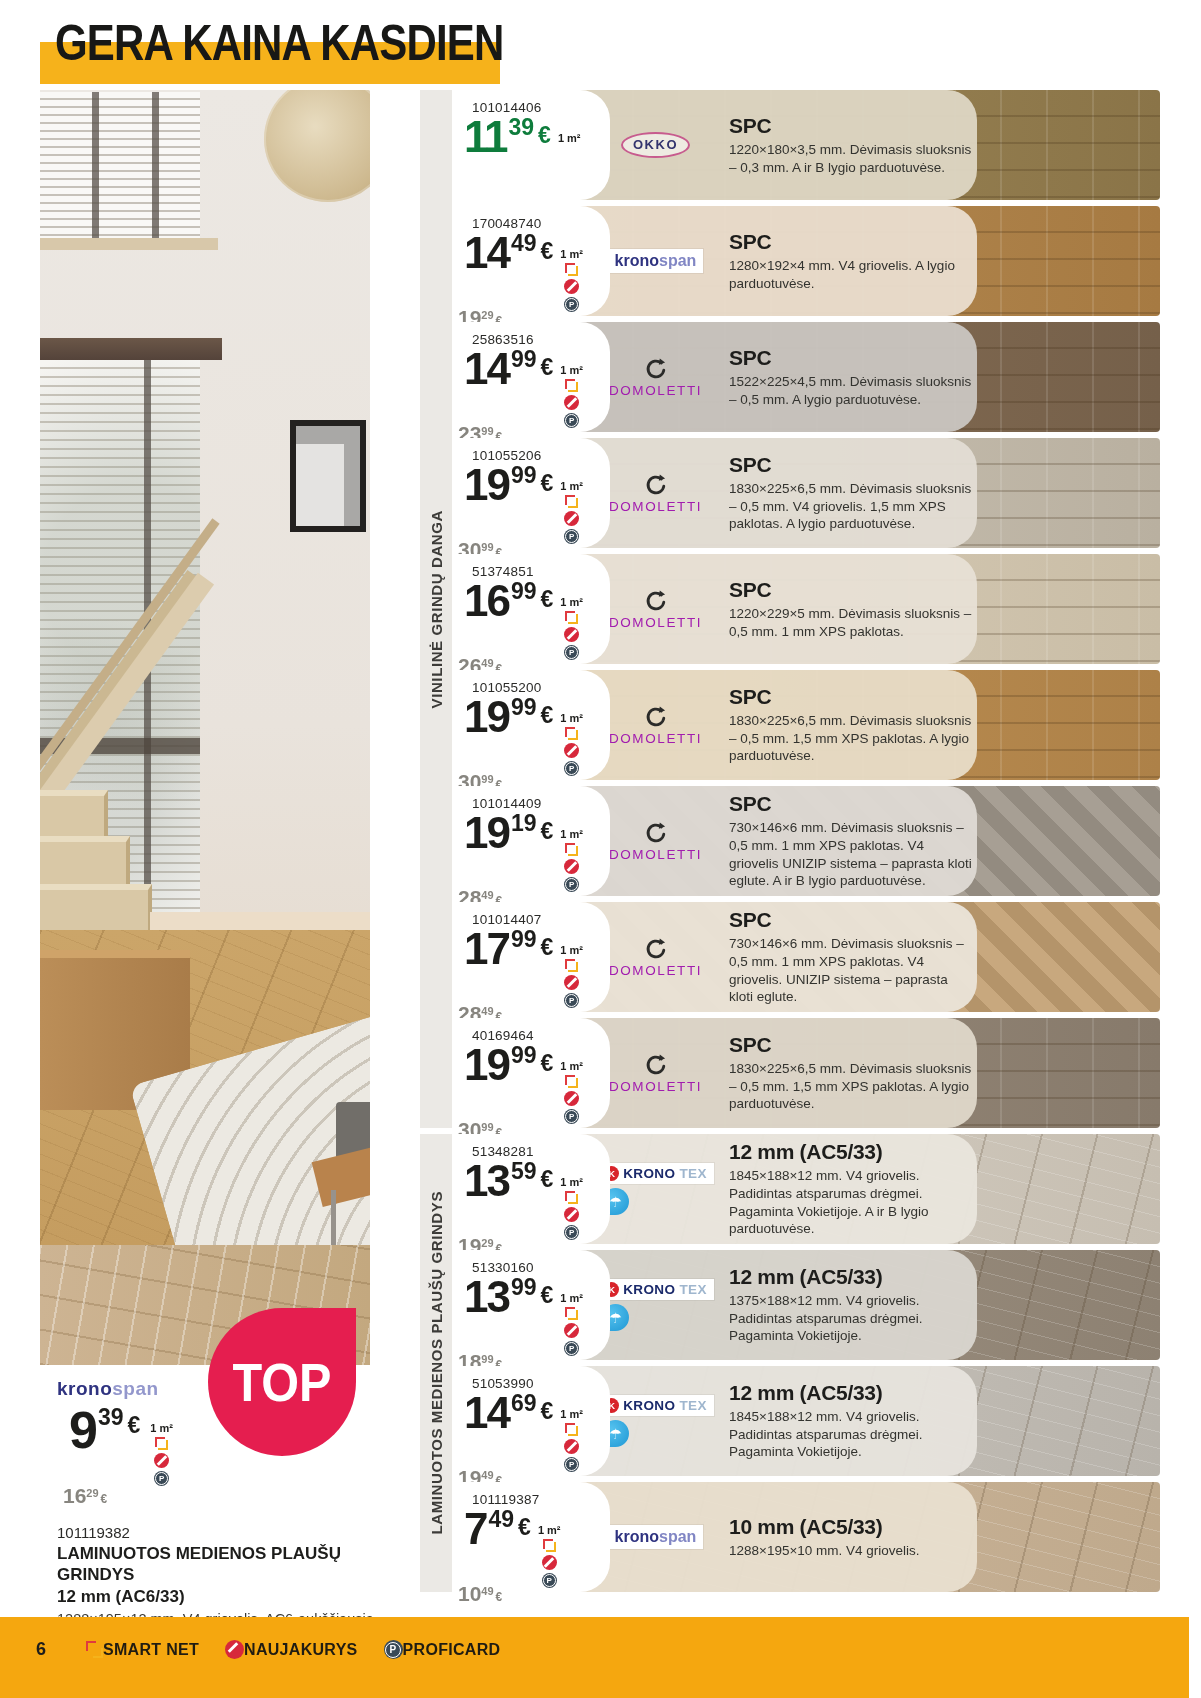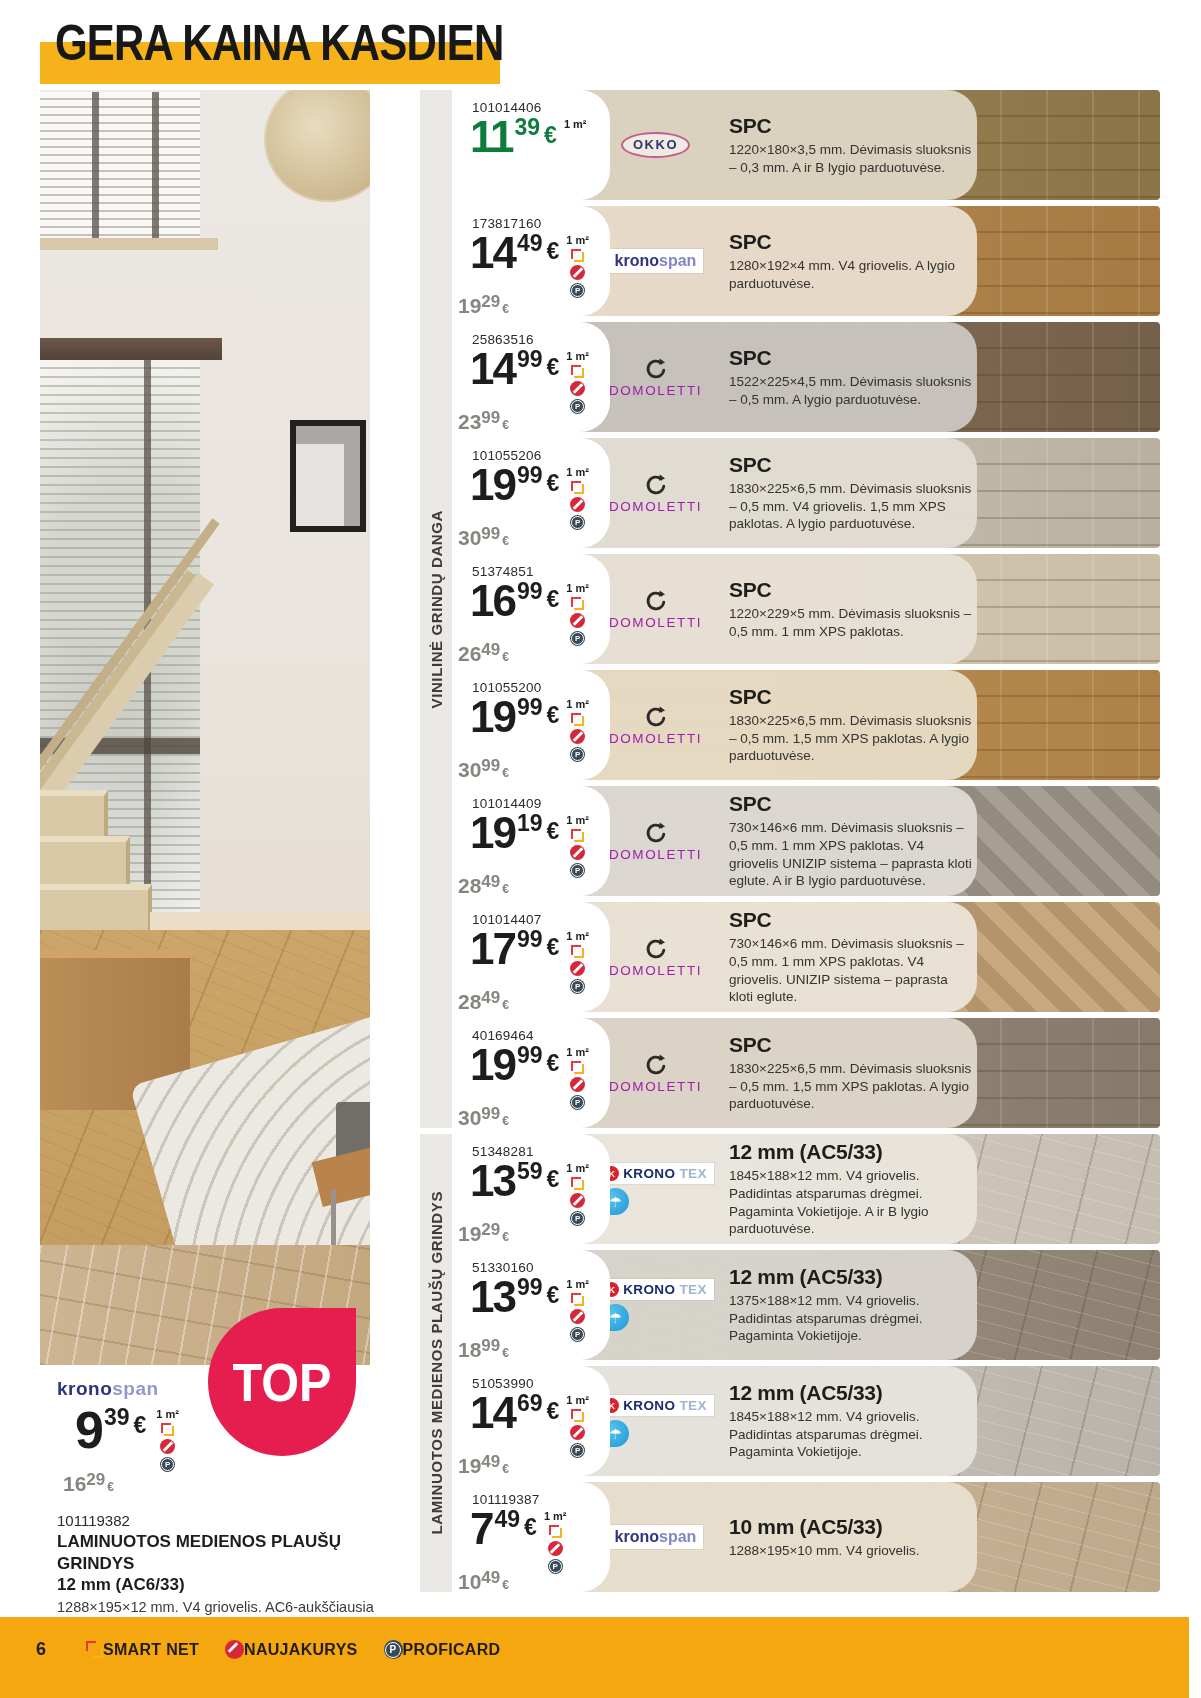"11" .price-line { padding-left: 18px -> 12px }
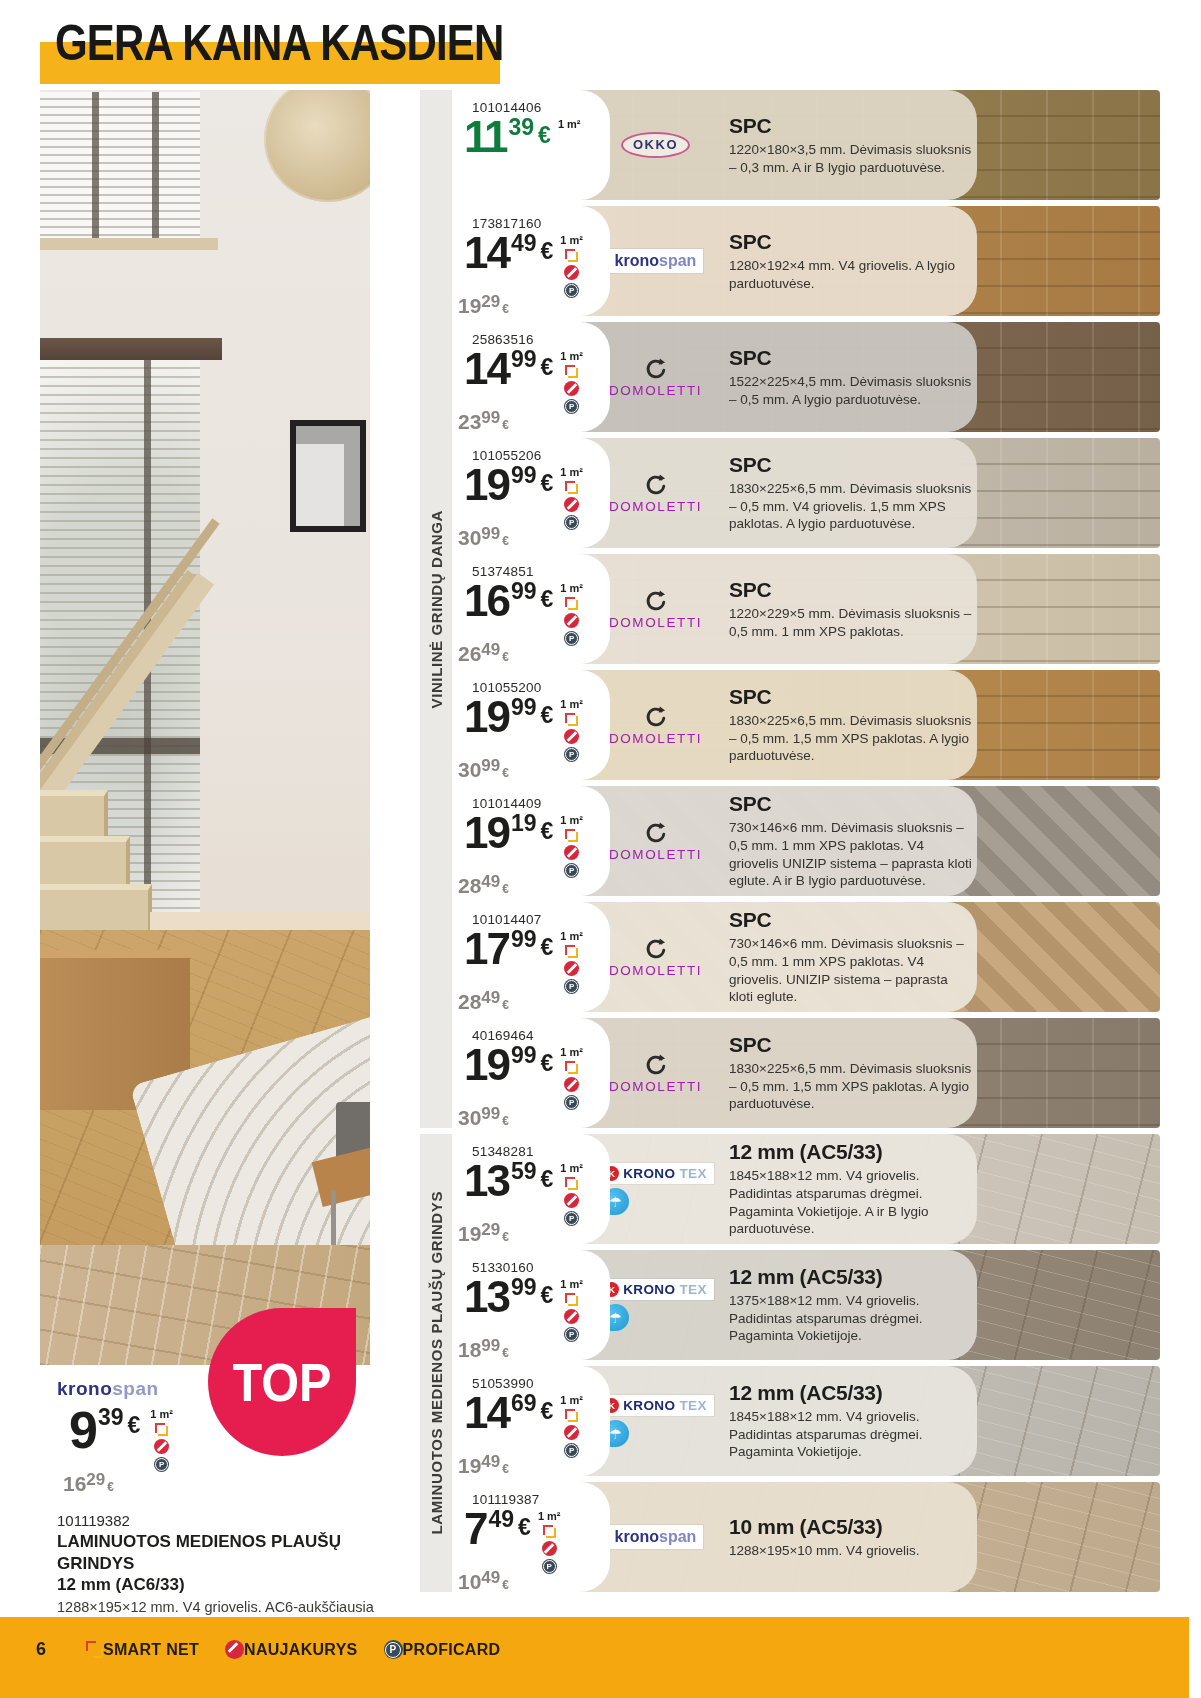"1 m²" .icon-stack { margin-top: 2px -> 16px }
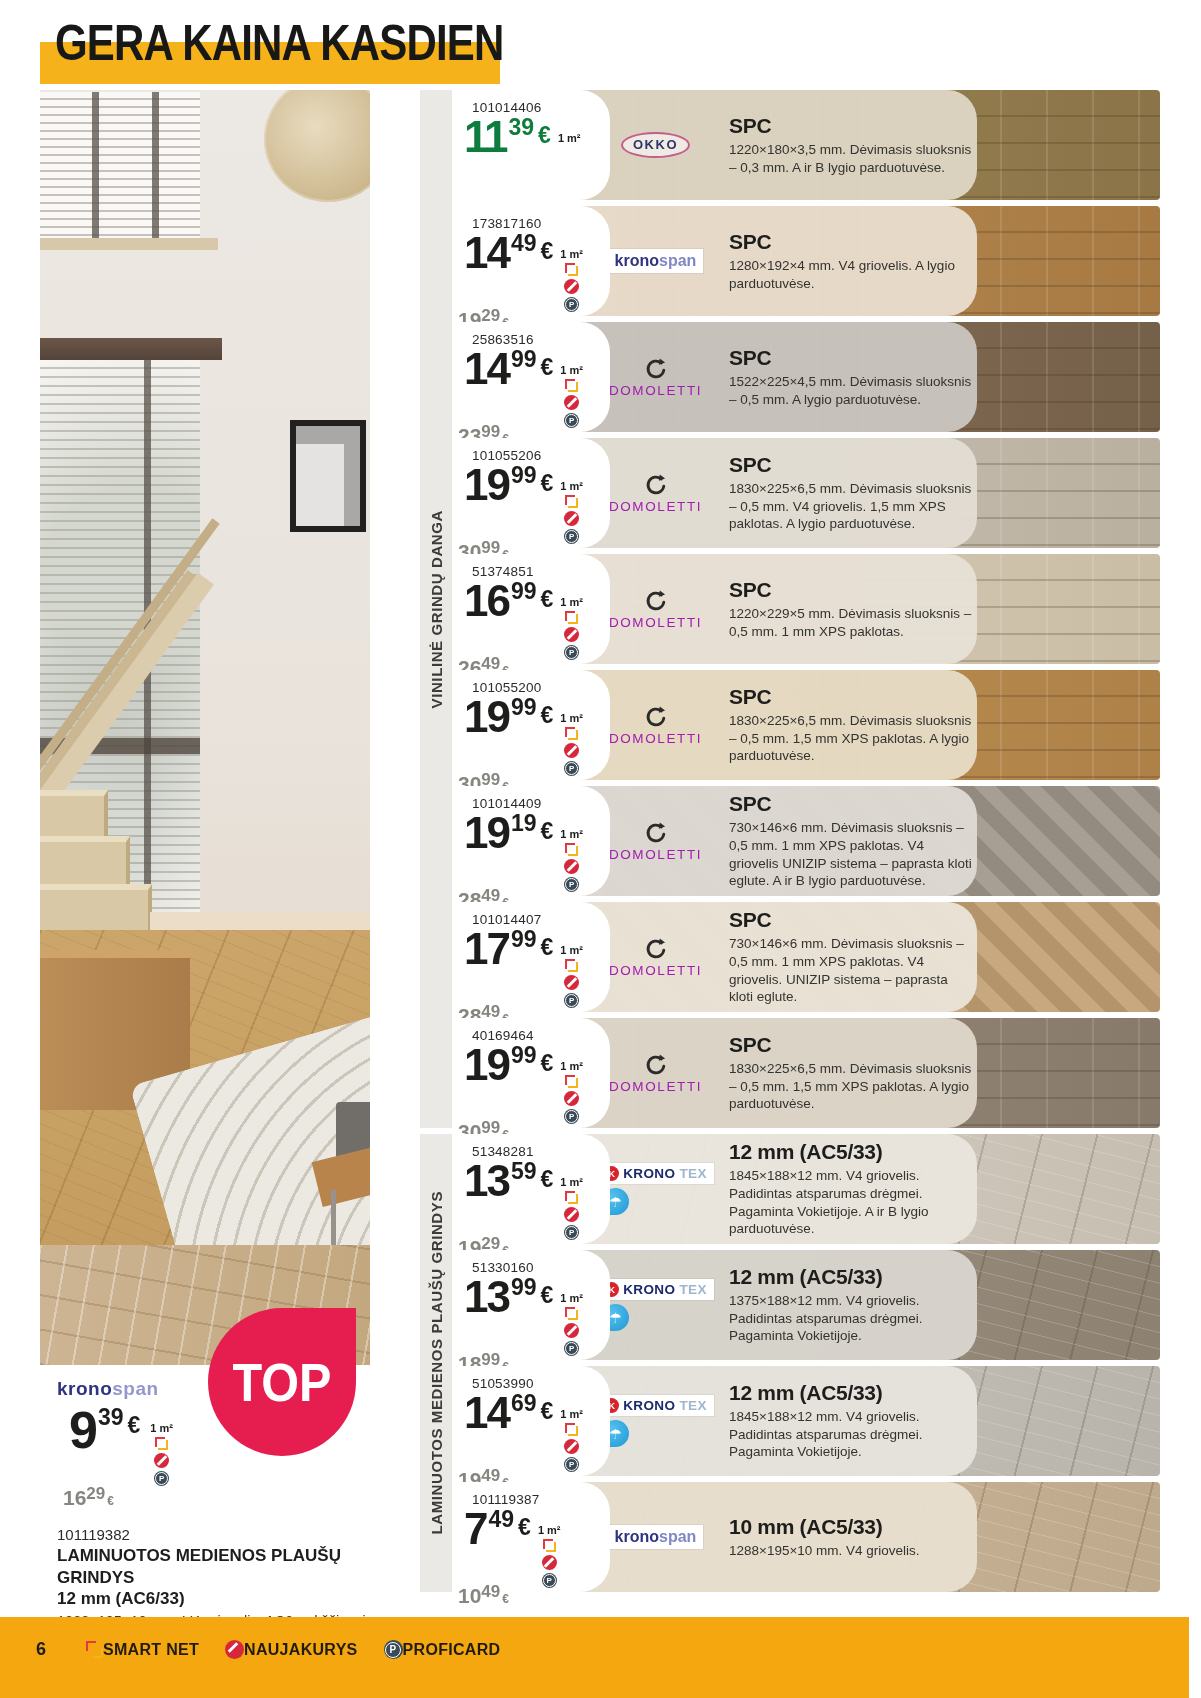"173817160" div.article { text: 173817160 -> 170048740 }
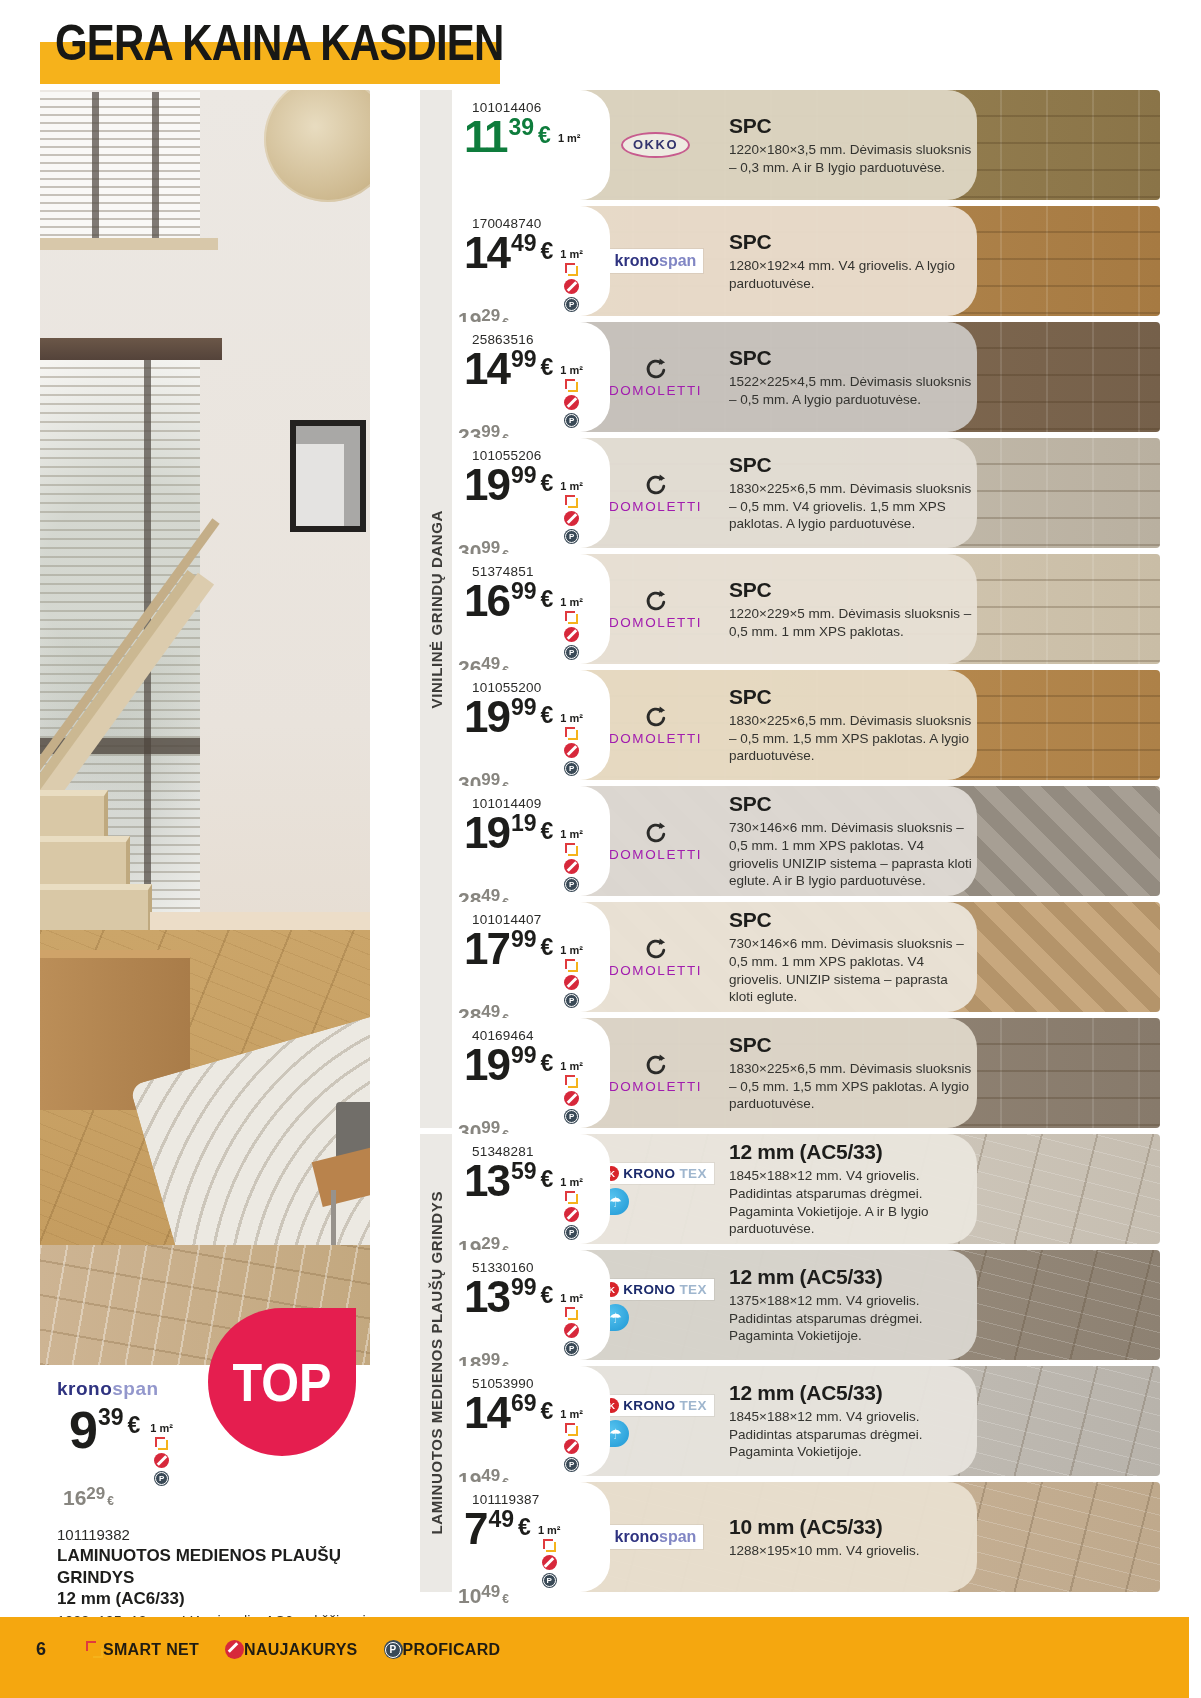"29" .o-cents { font-size: 17px -> 11px }
